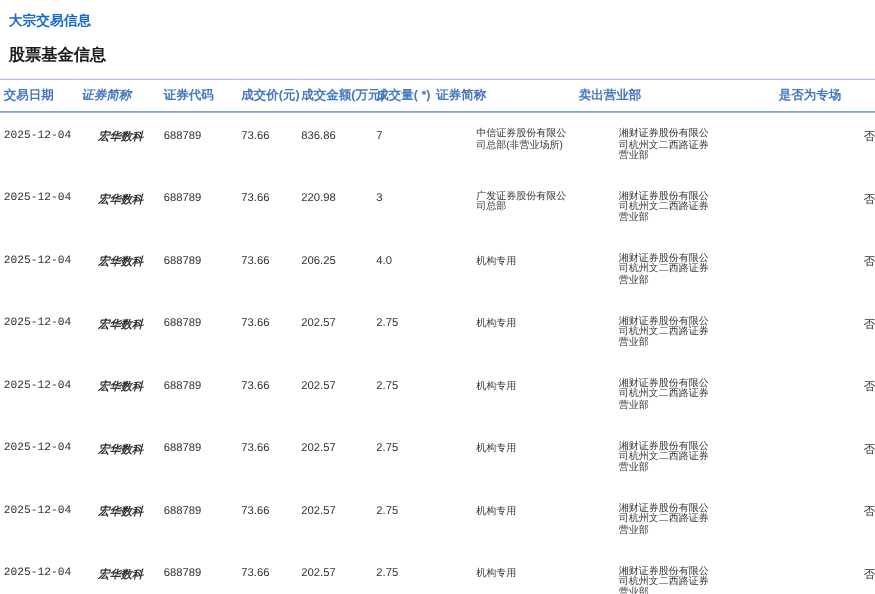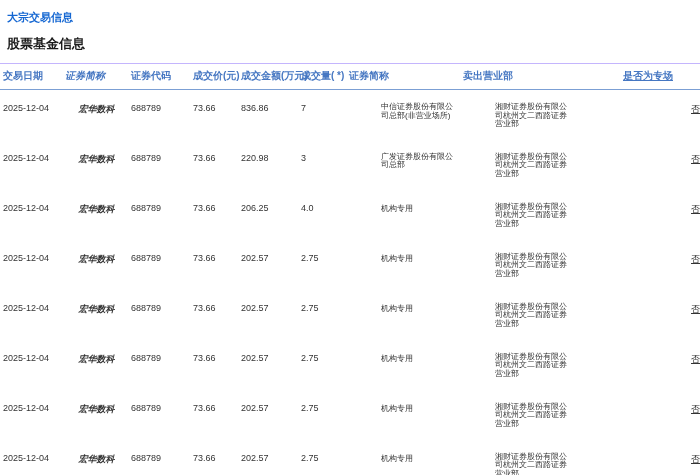"是否为专场" th.col-special,td.col-special { text-decoration: underline -> none }
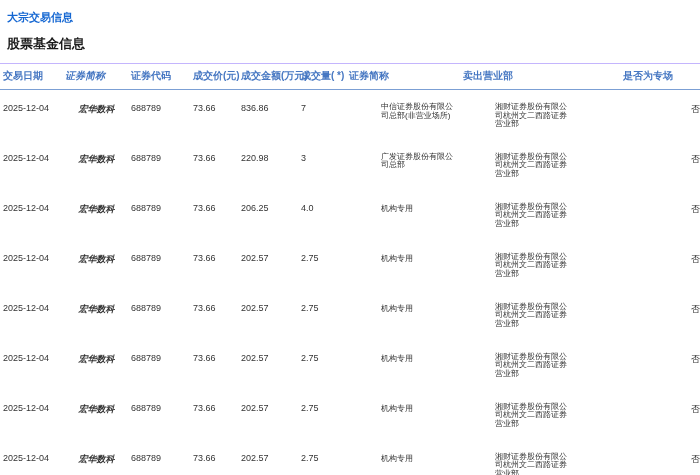"2025-12-04" td.col-date { font-family: none -> Liberation Mono, monospace }
